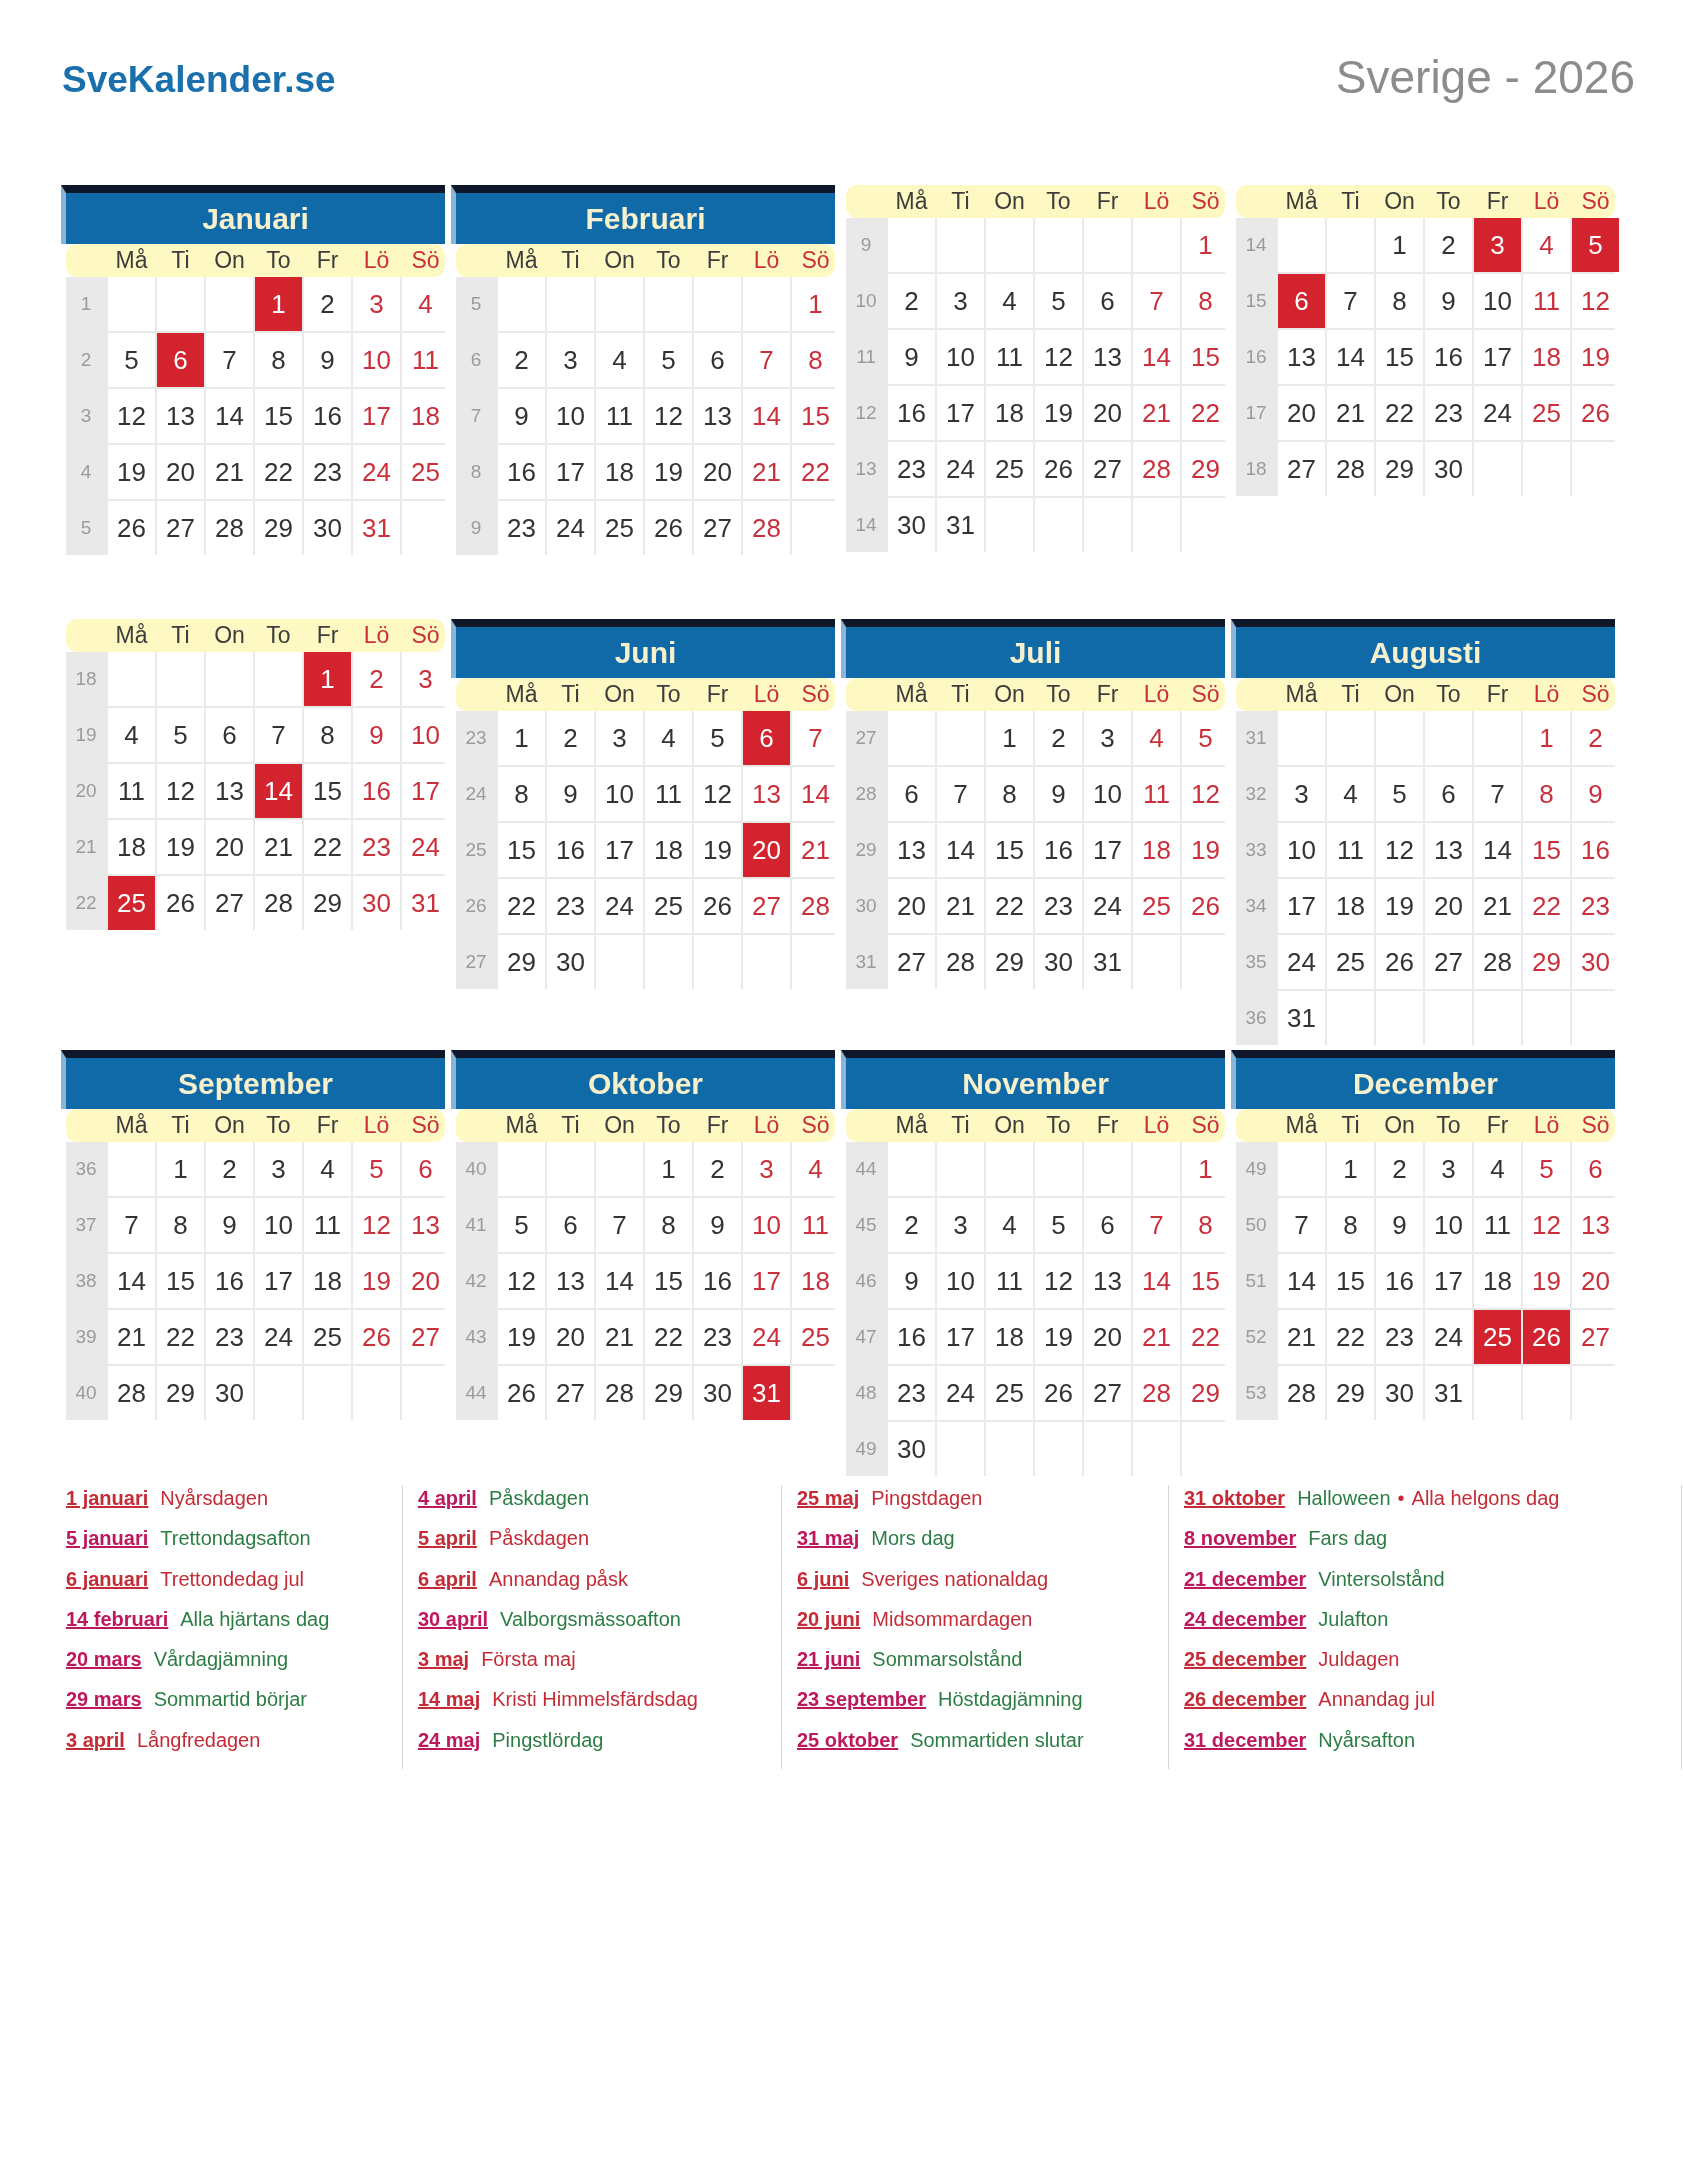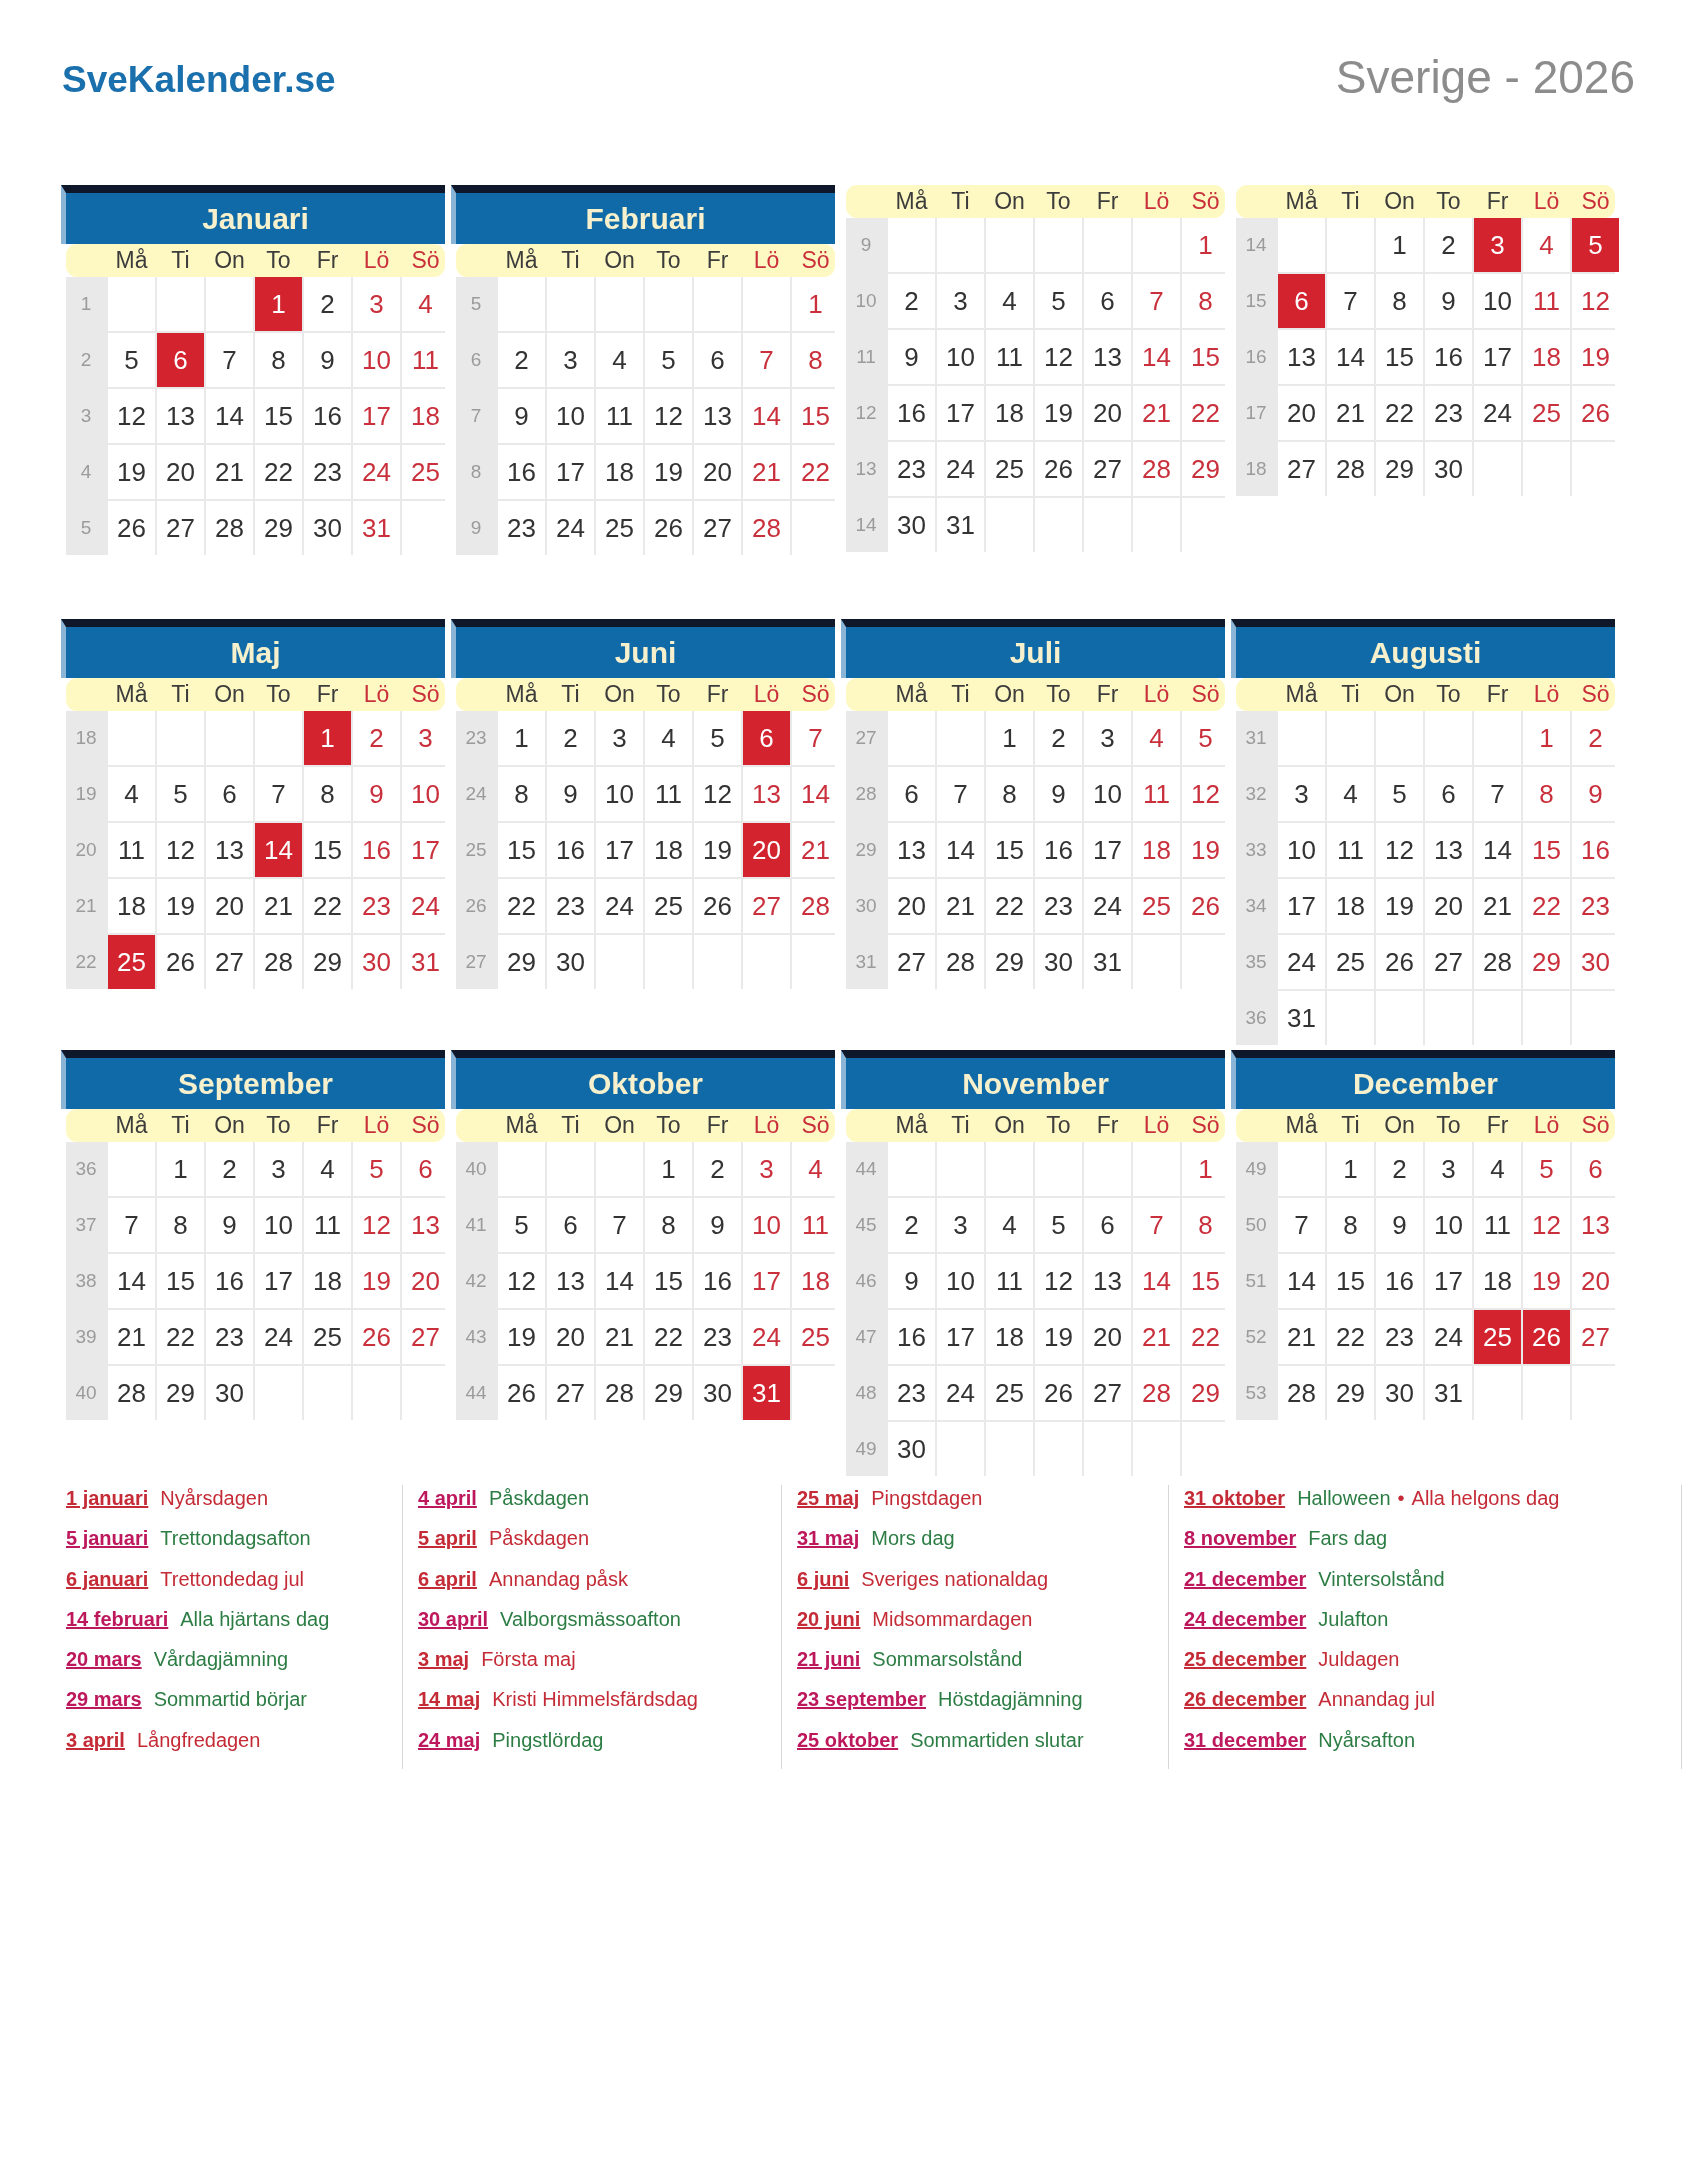"Maj" div.month-header { html: <div>Maj</div> -> none }
